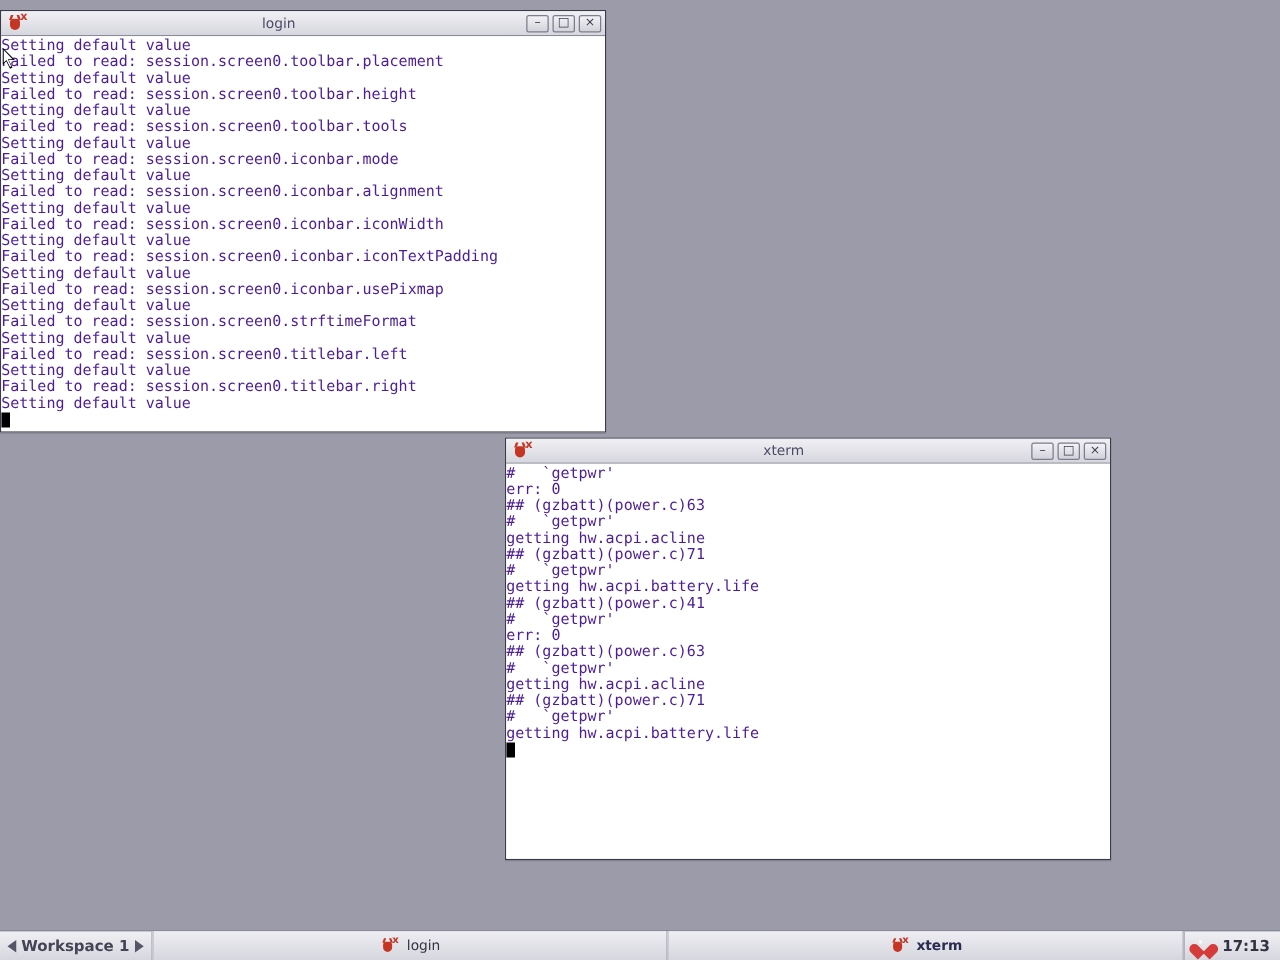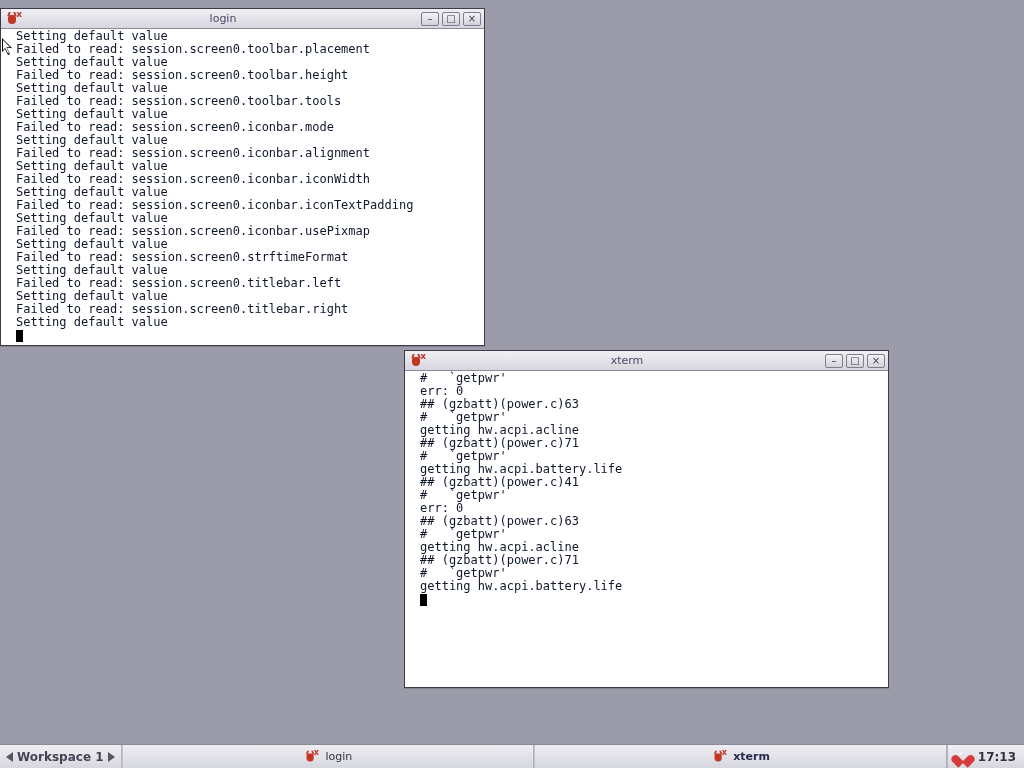"Setting default value" .term-body { color: #0f172a -> #4c1d95; padding: 1px 15px -> 1px 0 }
